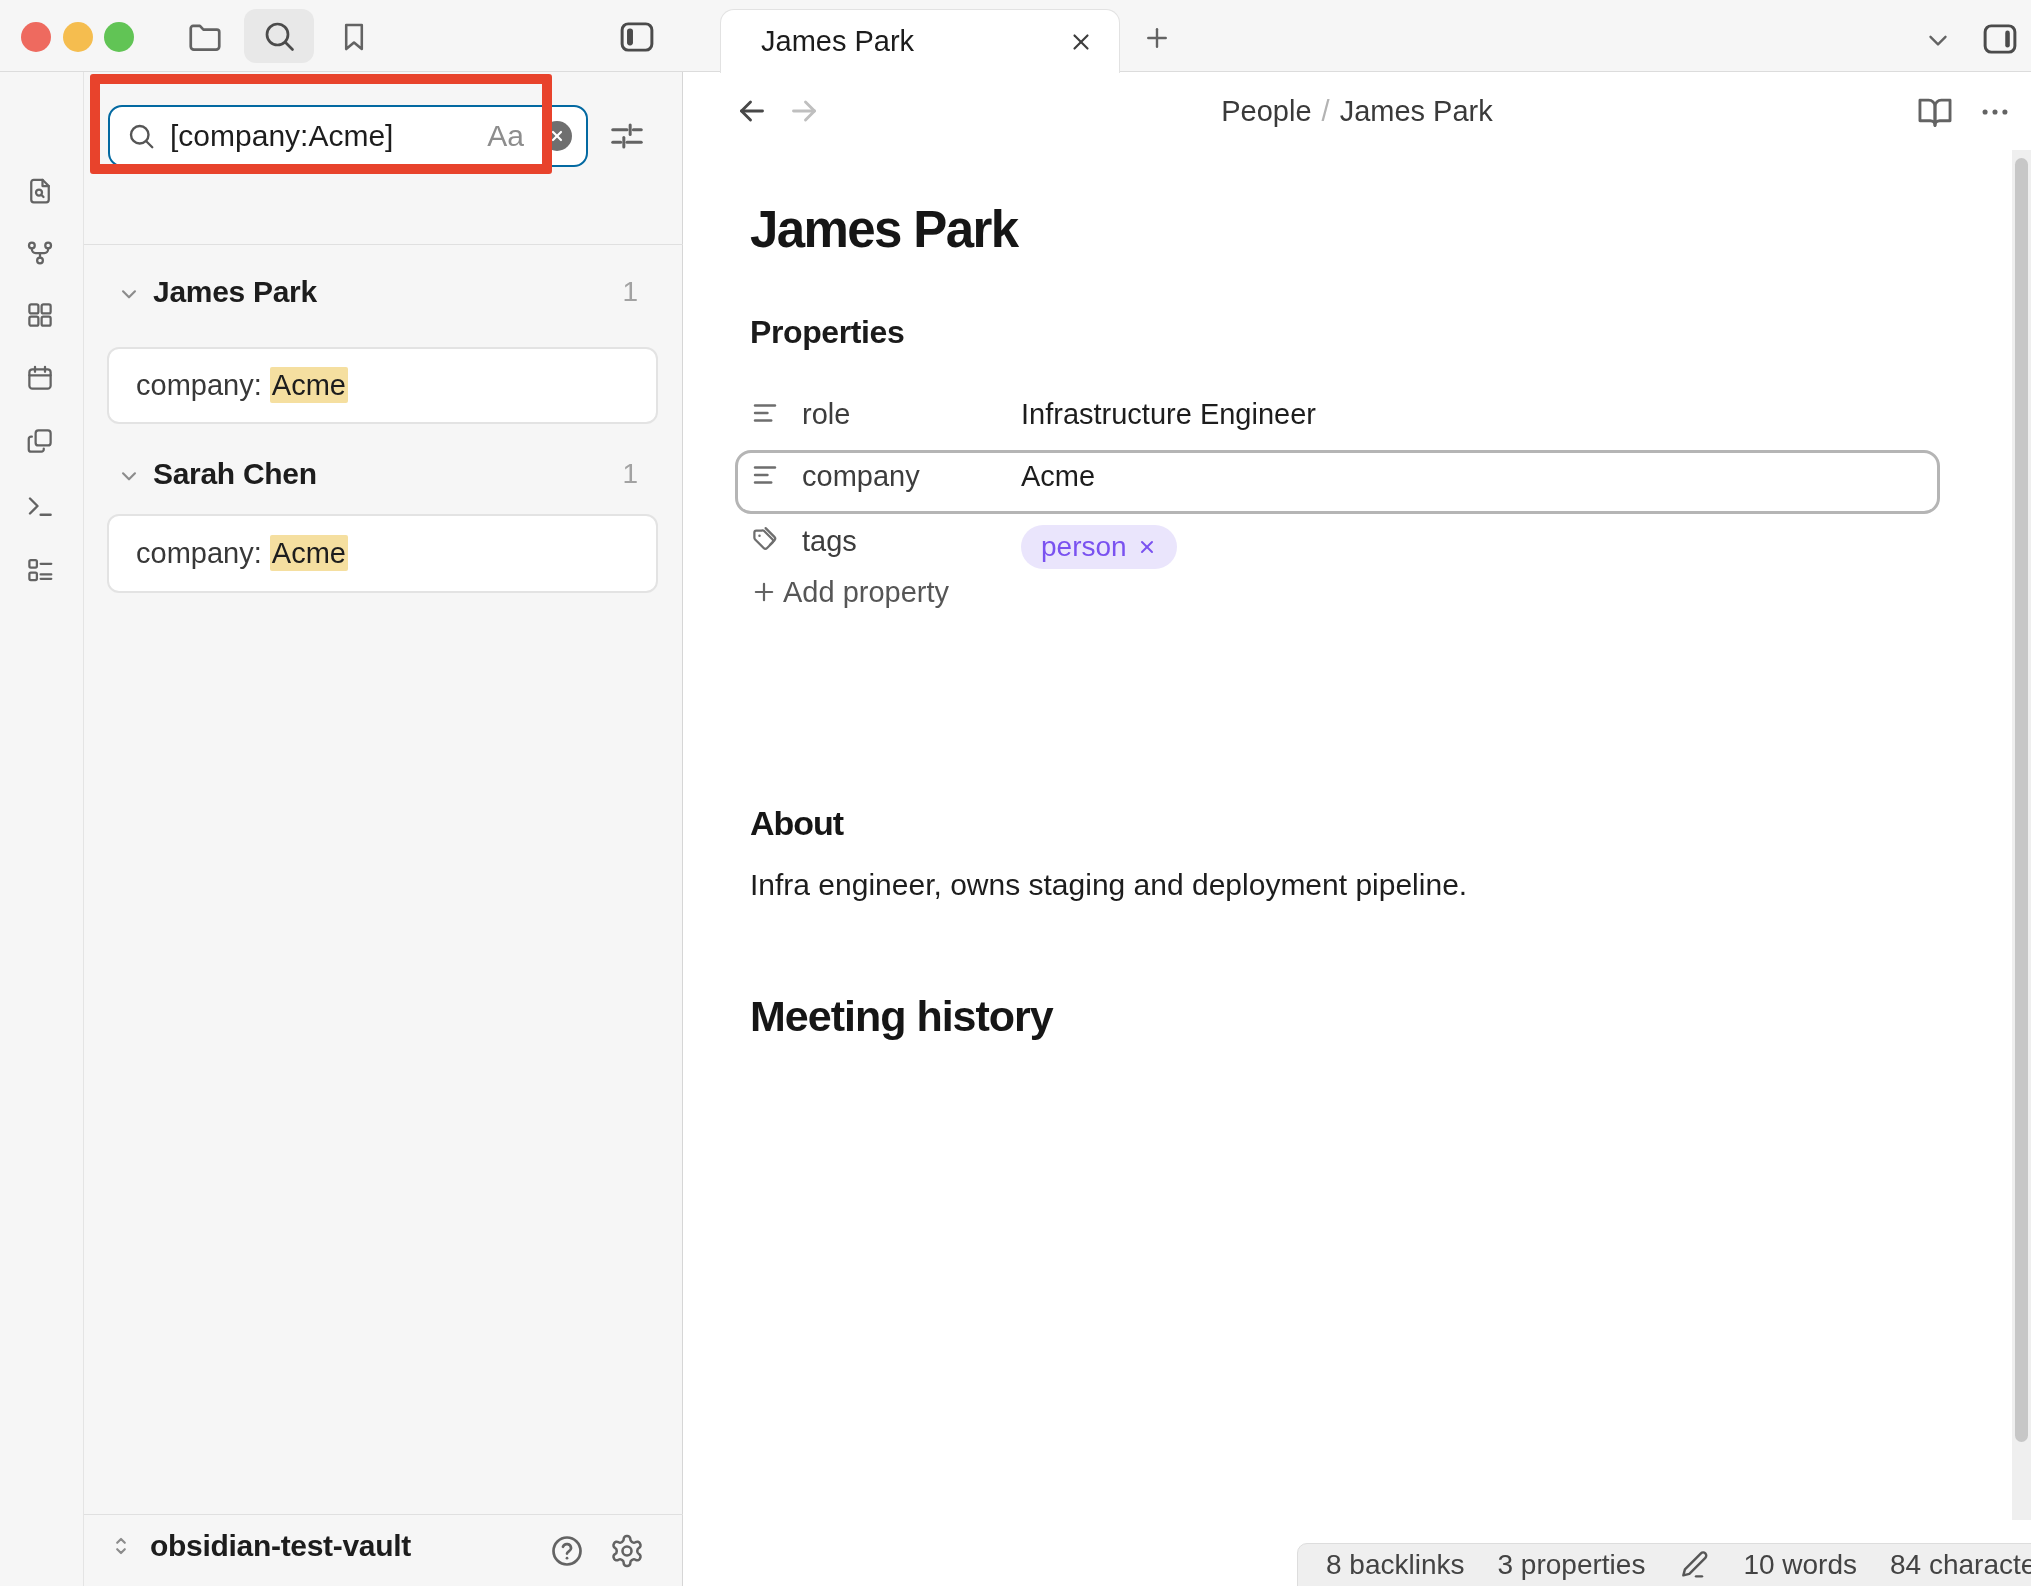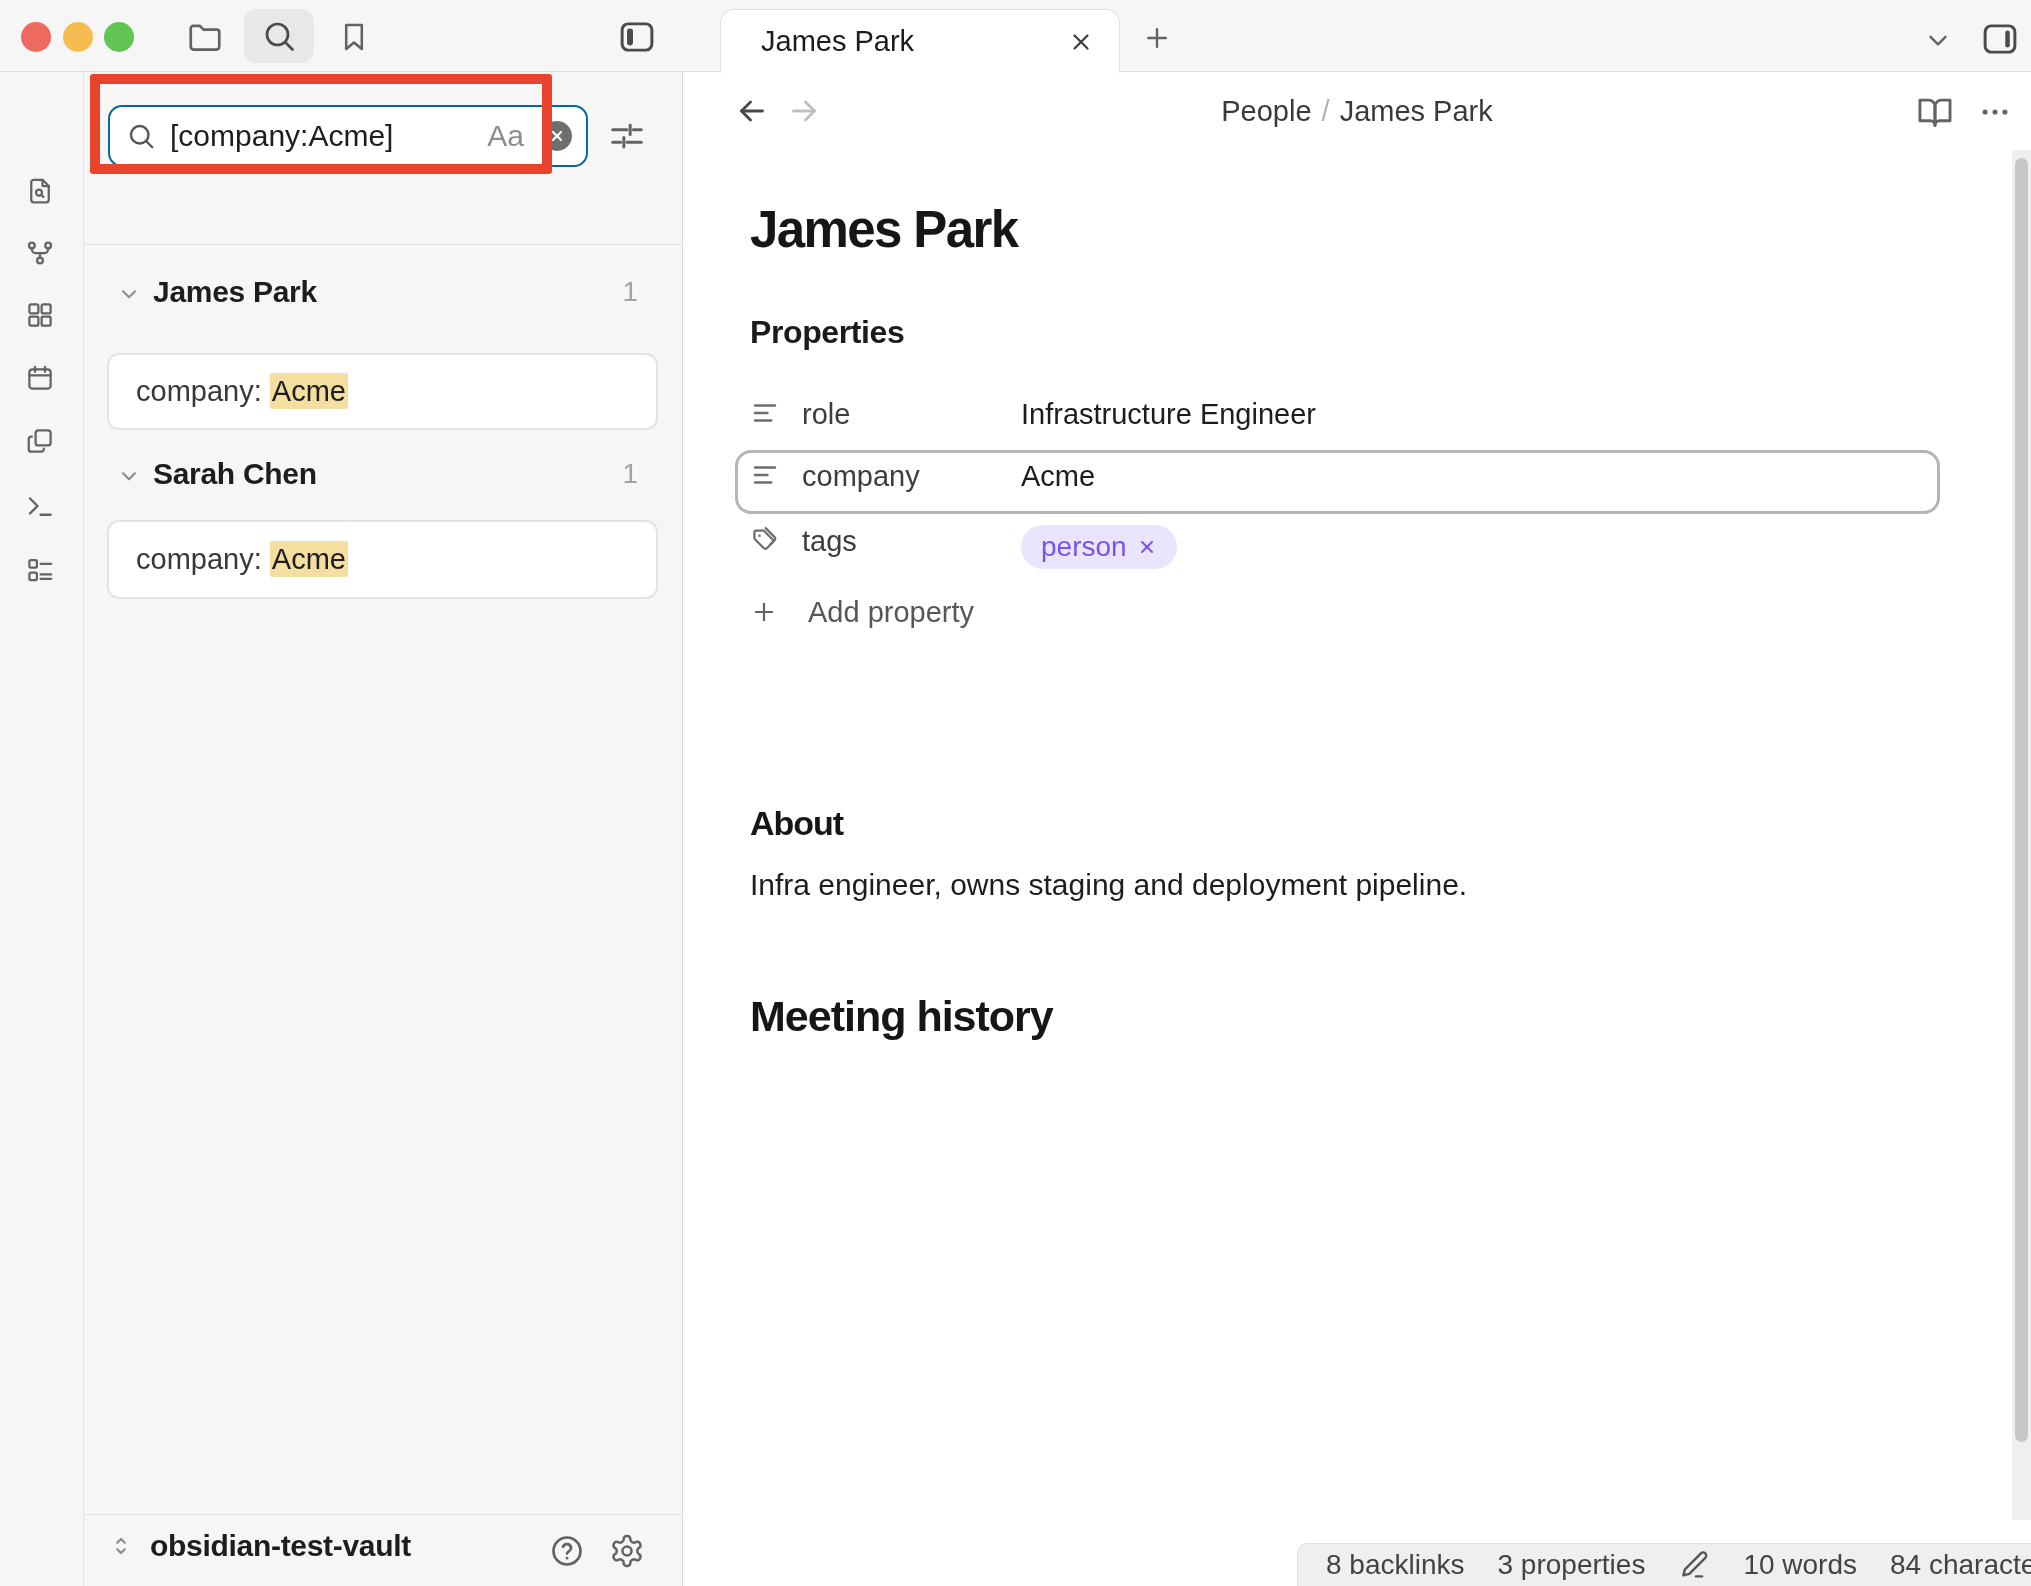"company: Acme" .result-card { margin-top: 6px -> none }
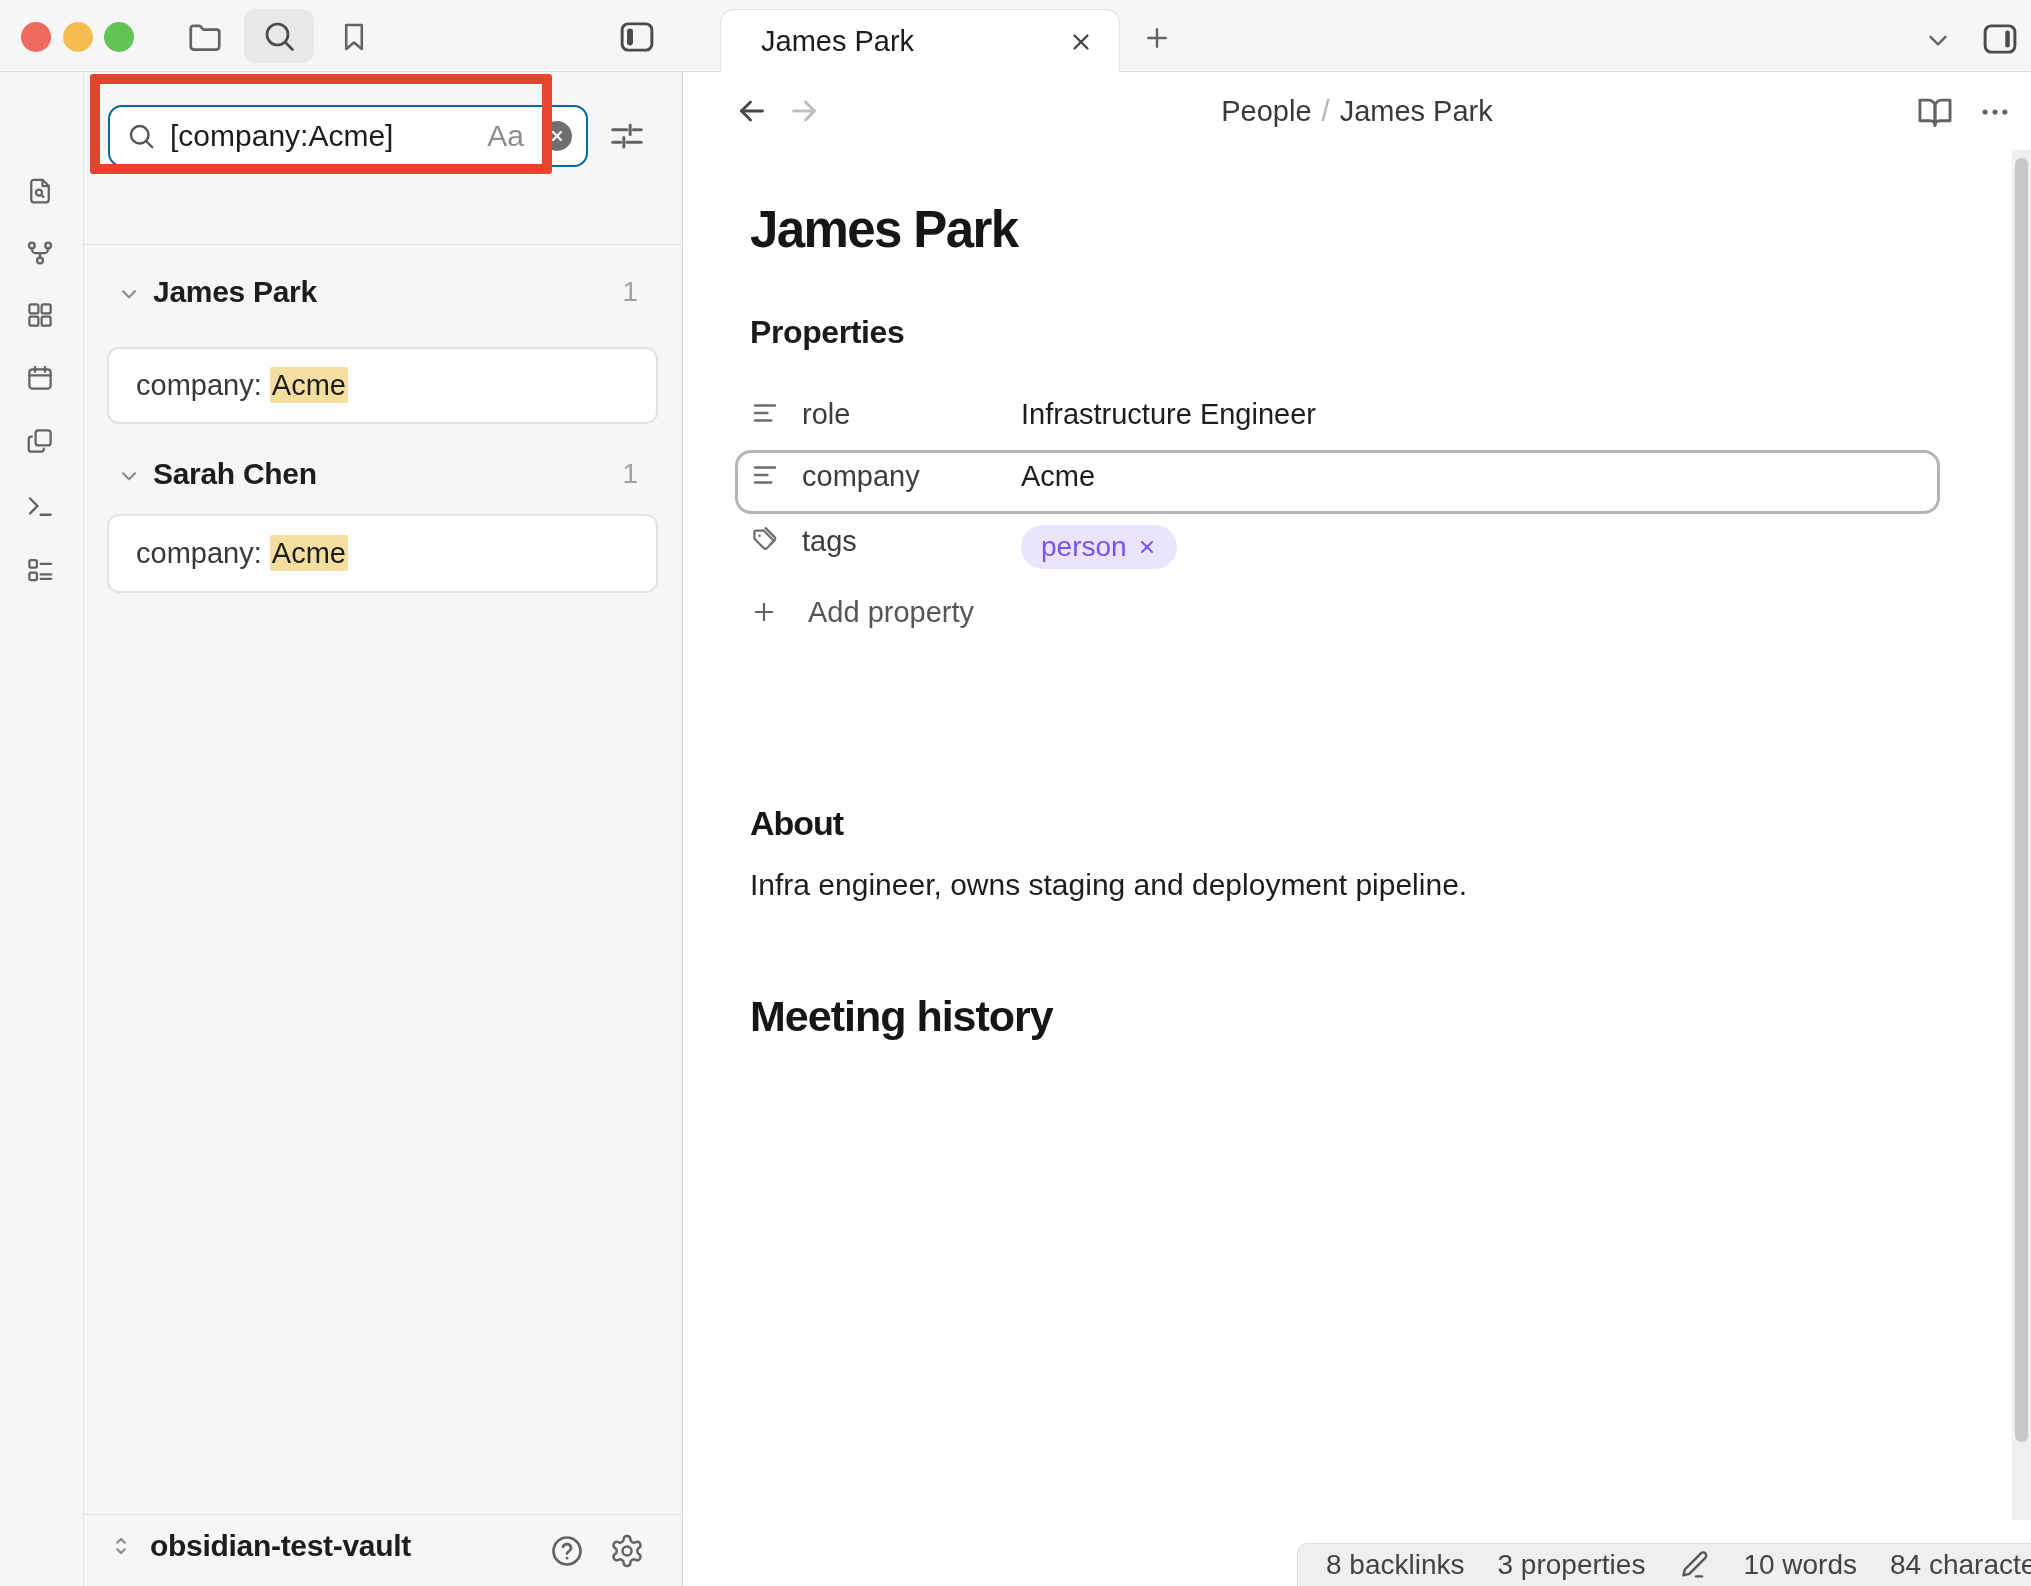"Add property" #add-property { gap: 30px -> 5px; top: 592px -> 572px }
